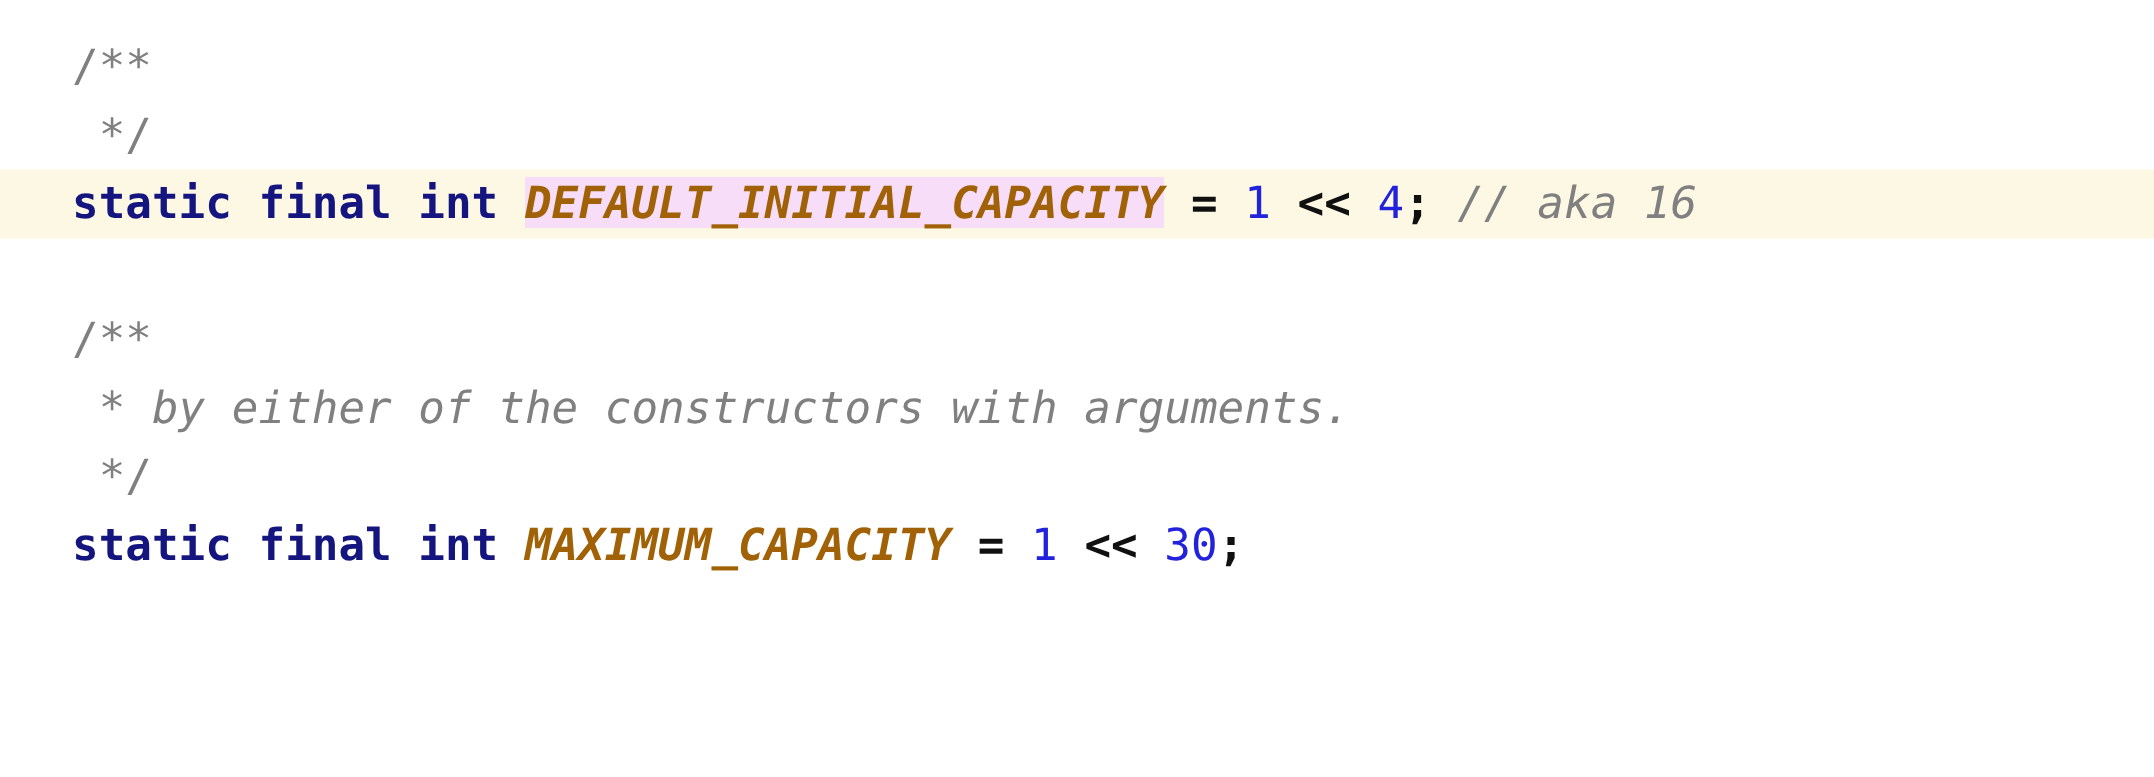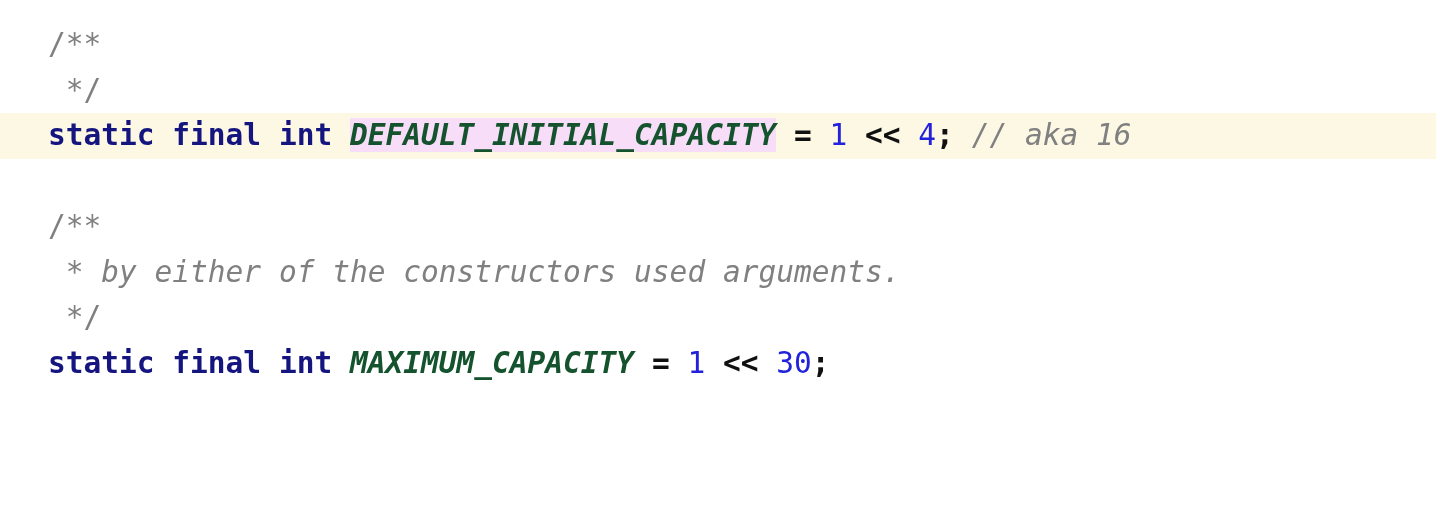"DEFAULT_INITIAL_CAPACITY" .tok-ident { color: #14532d -> #a16207 }
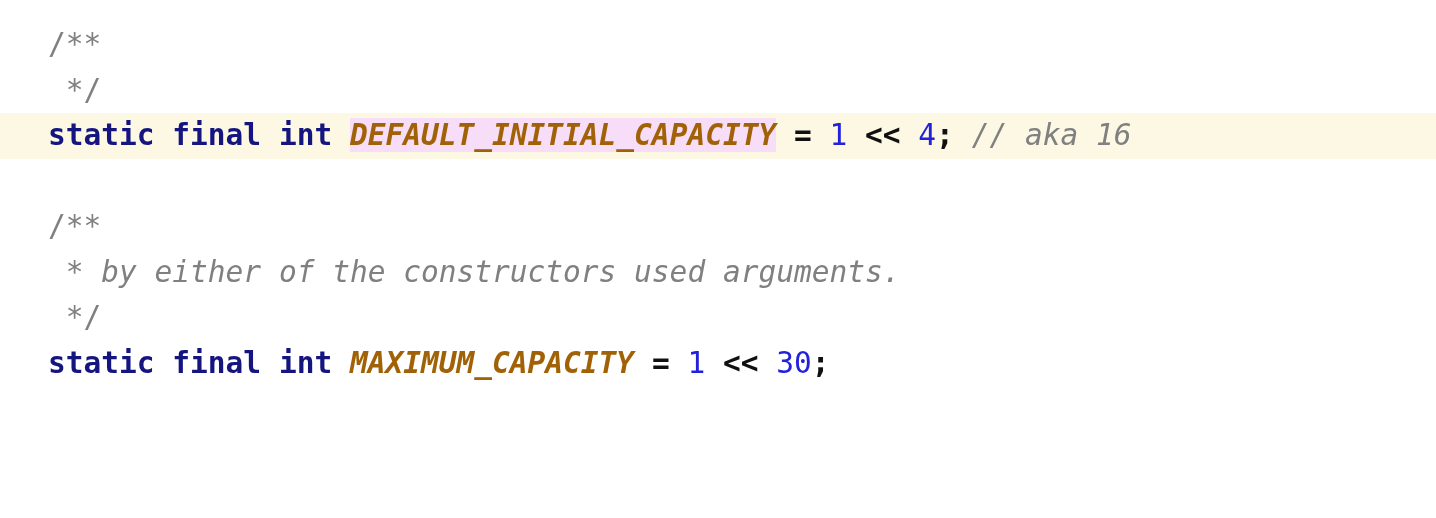"* by either of the" span.tok-comment { text: used -> with }
